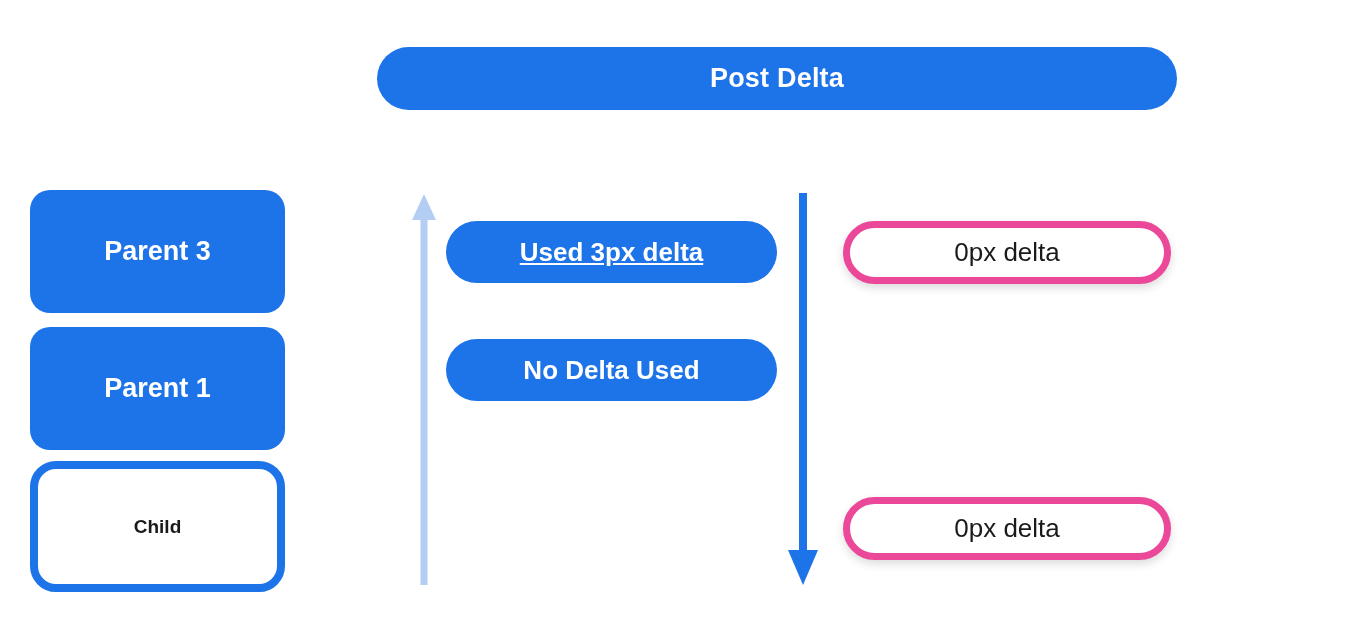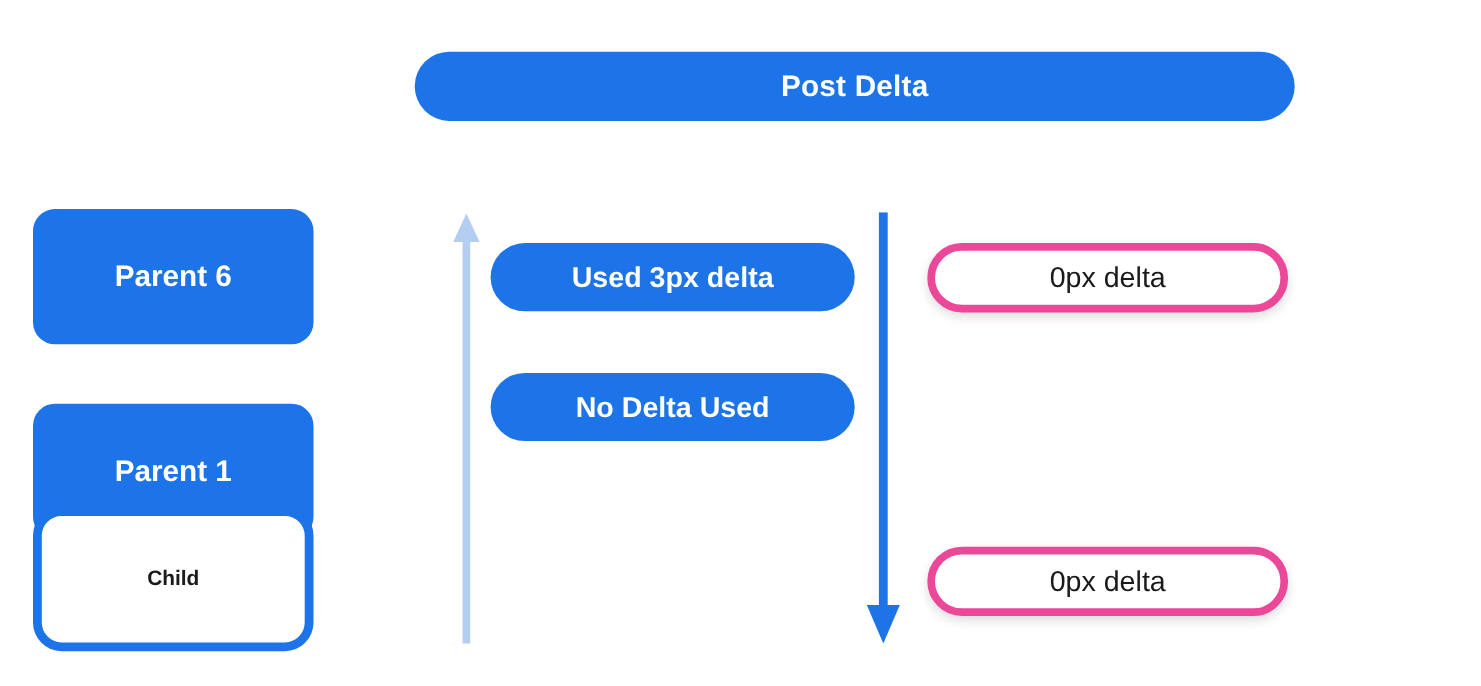"Parent 6" span { text: 6 -> 3 }
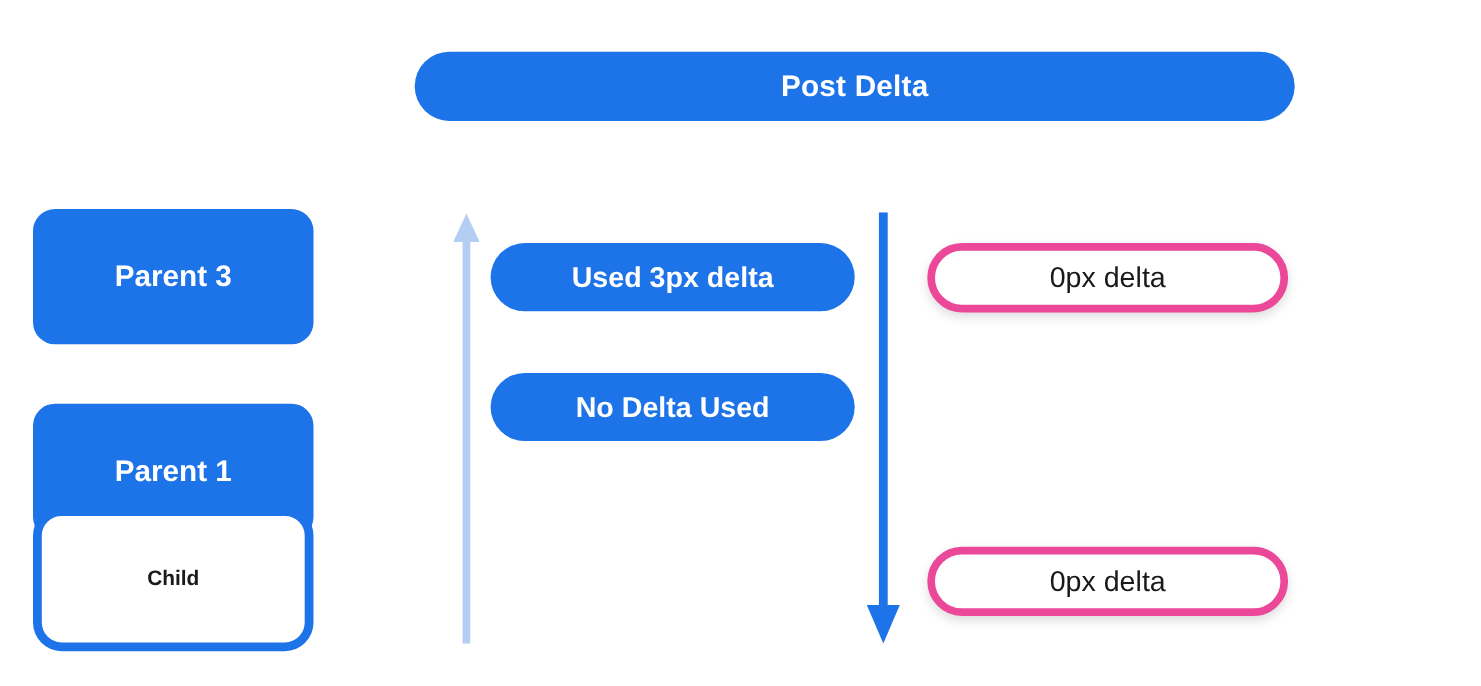"Used 3px delta" .mid-pill-1 { text-decoration: none -> underline }
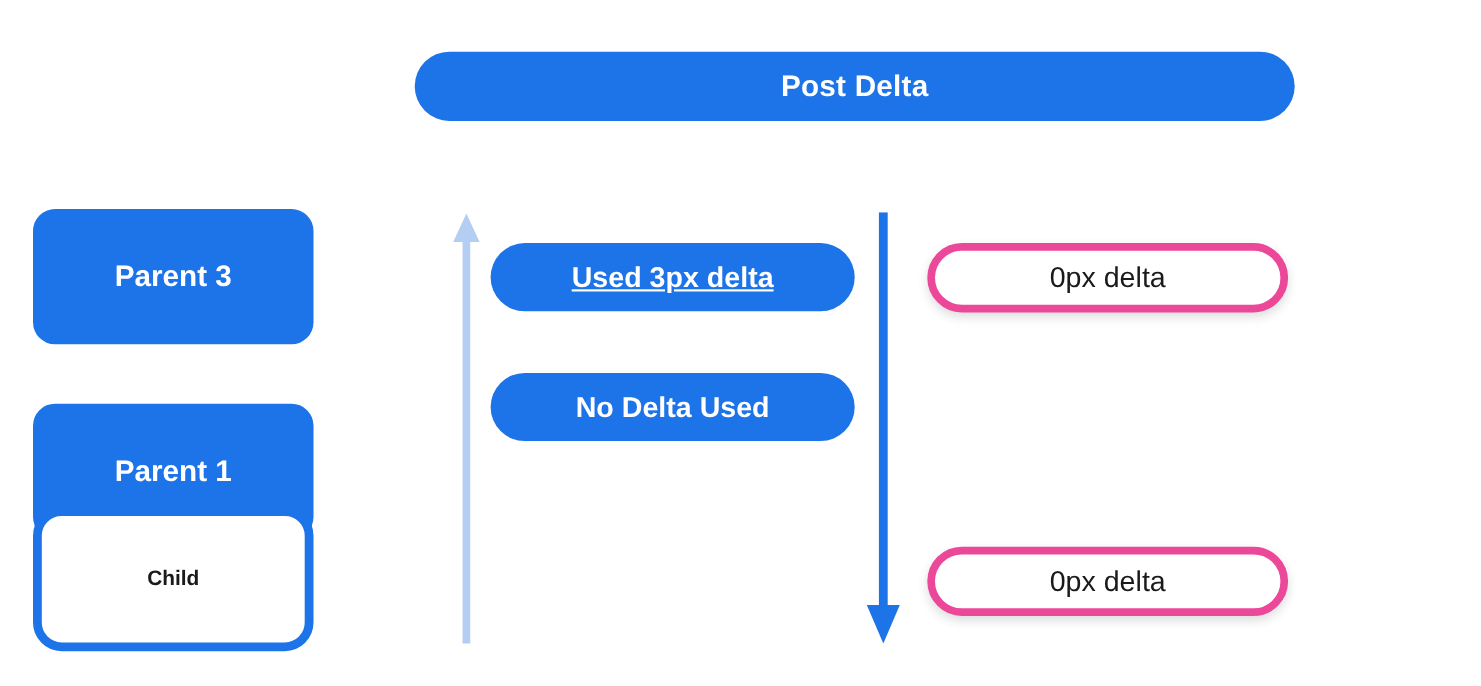"Parent 1" .parent-1 { margin-top: 40px -> none }
